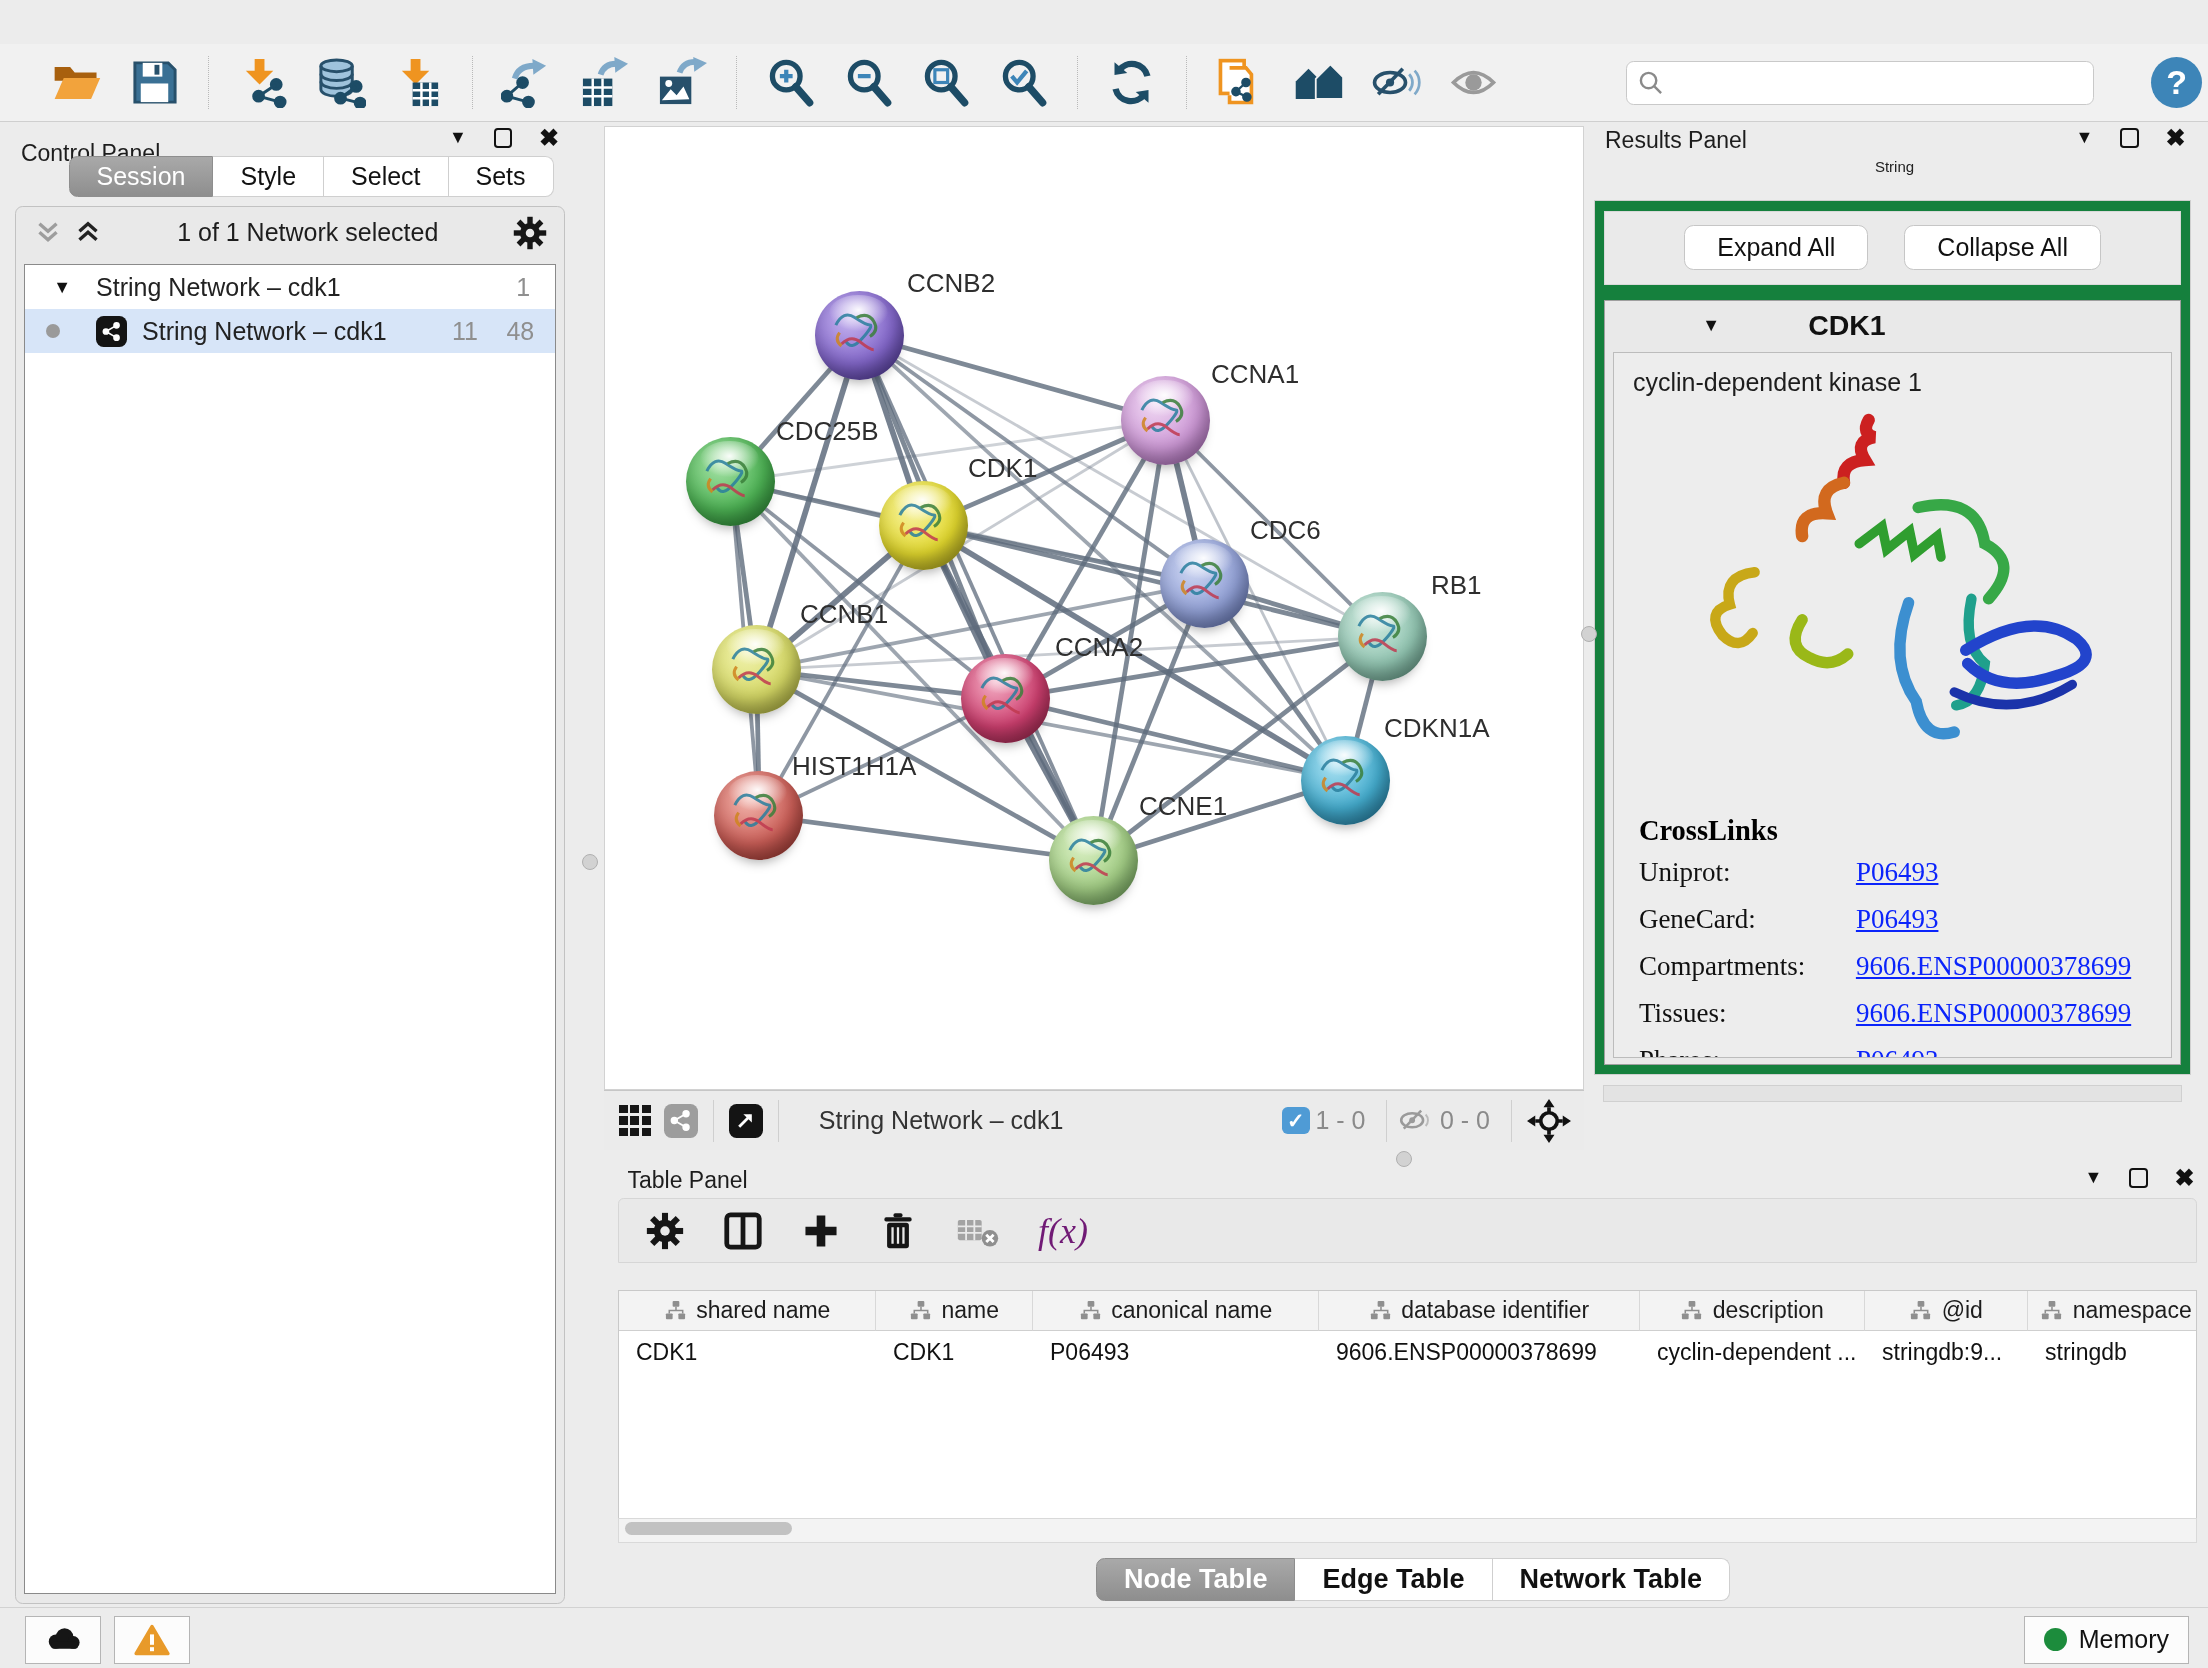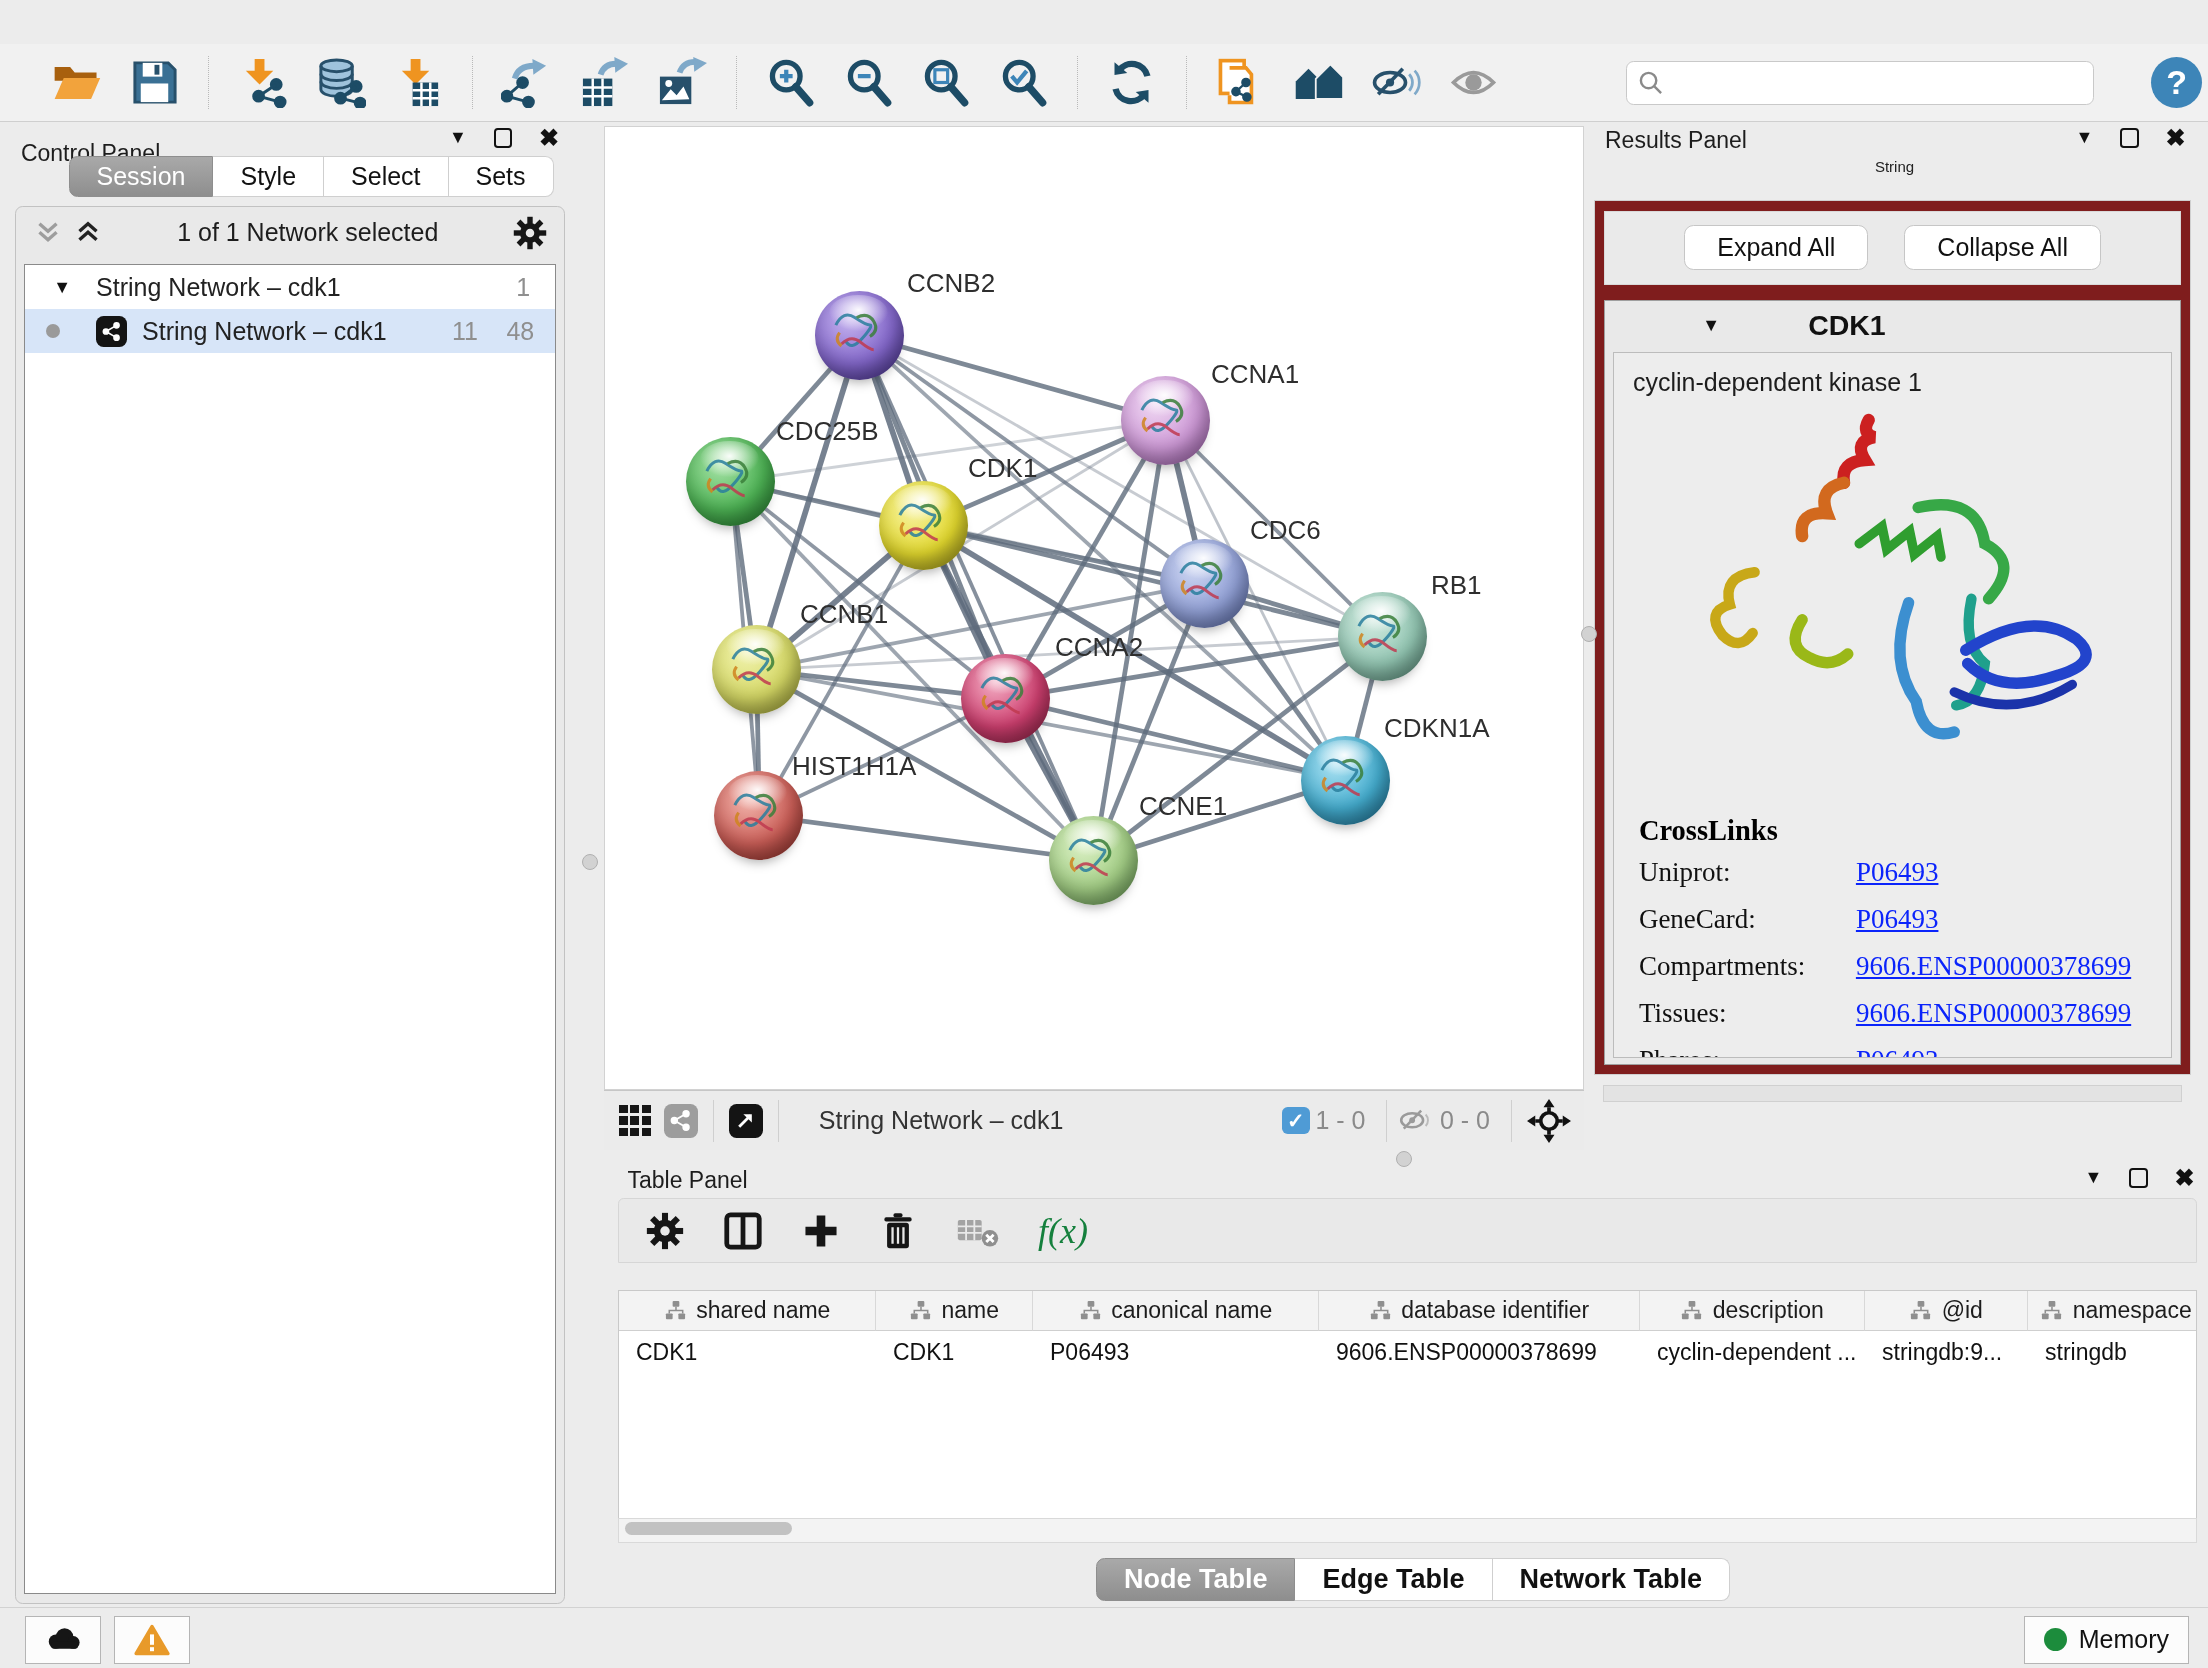"Expand All" #rp-body { background: #7f1d1d -> #15803d }
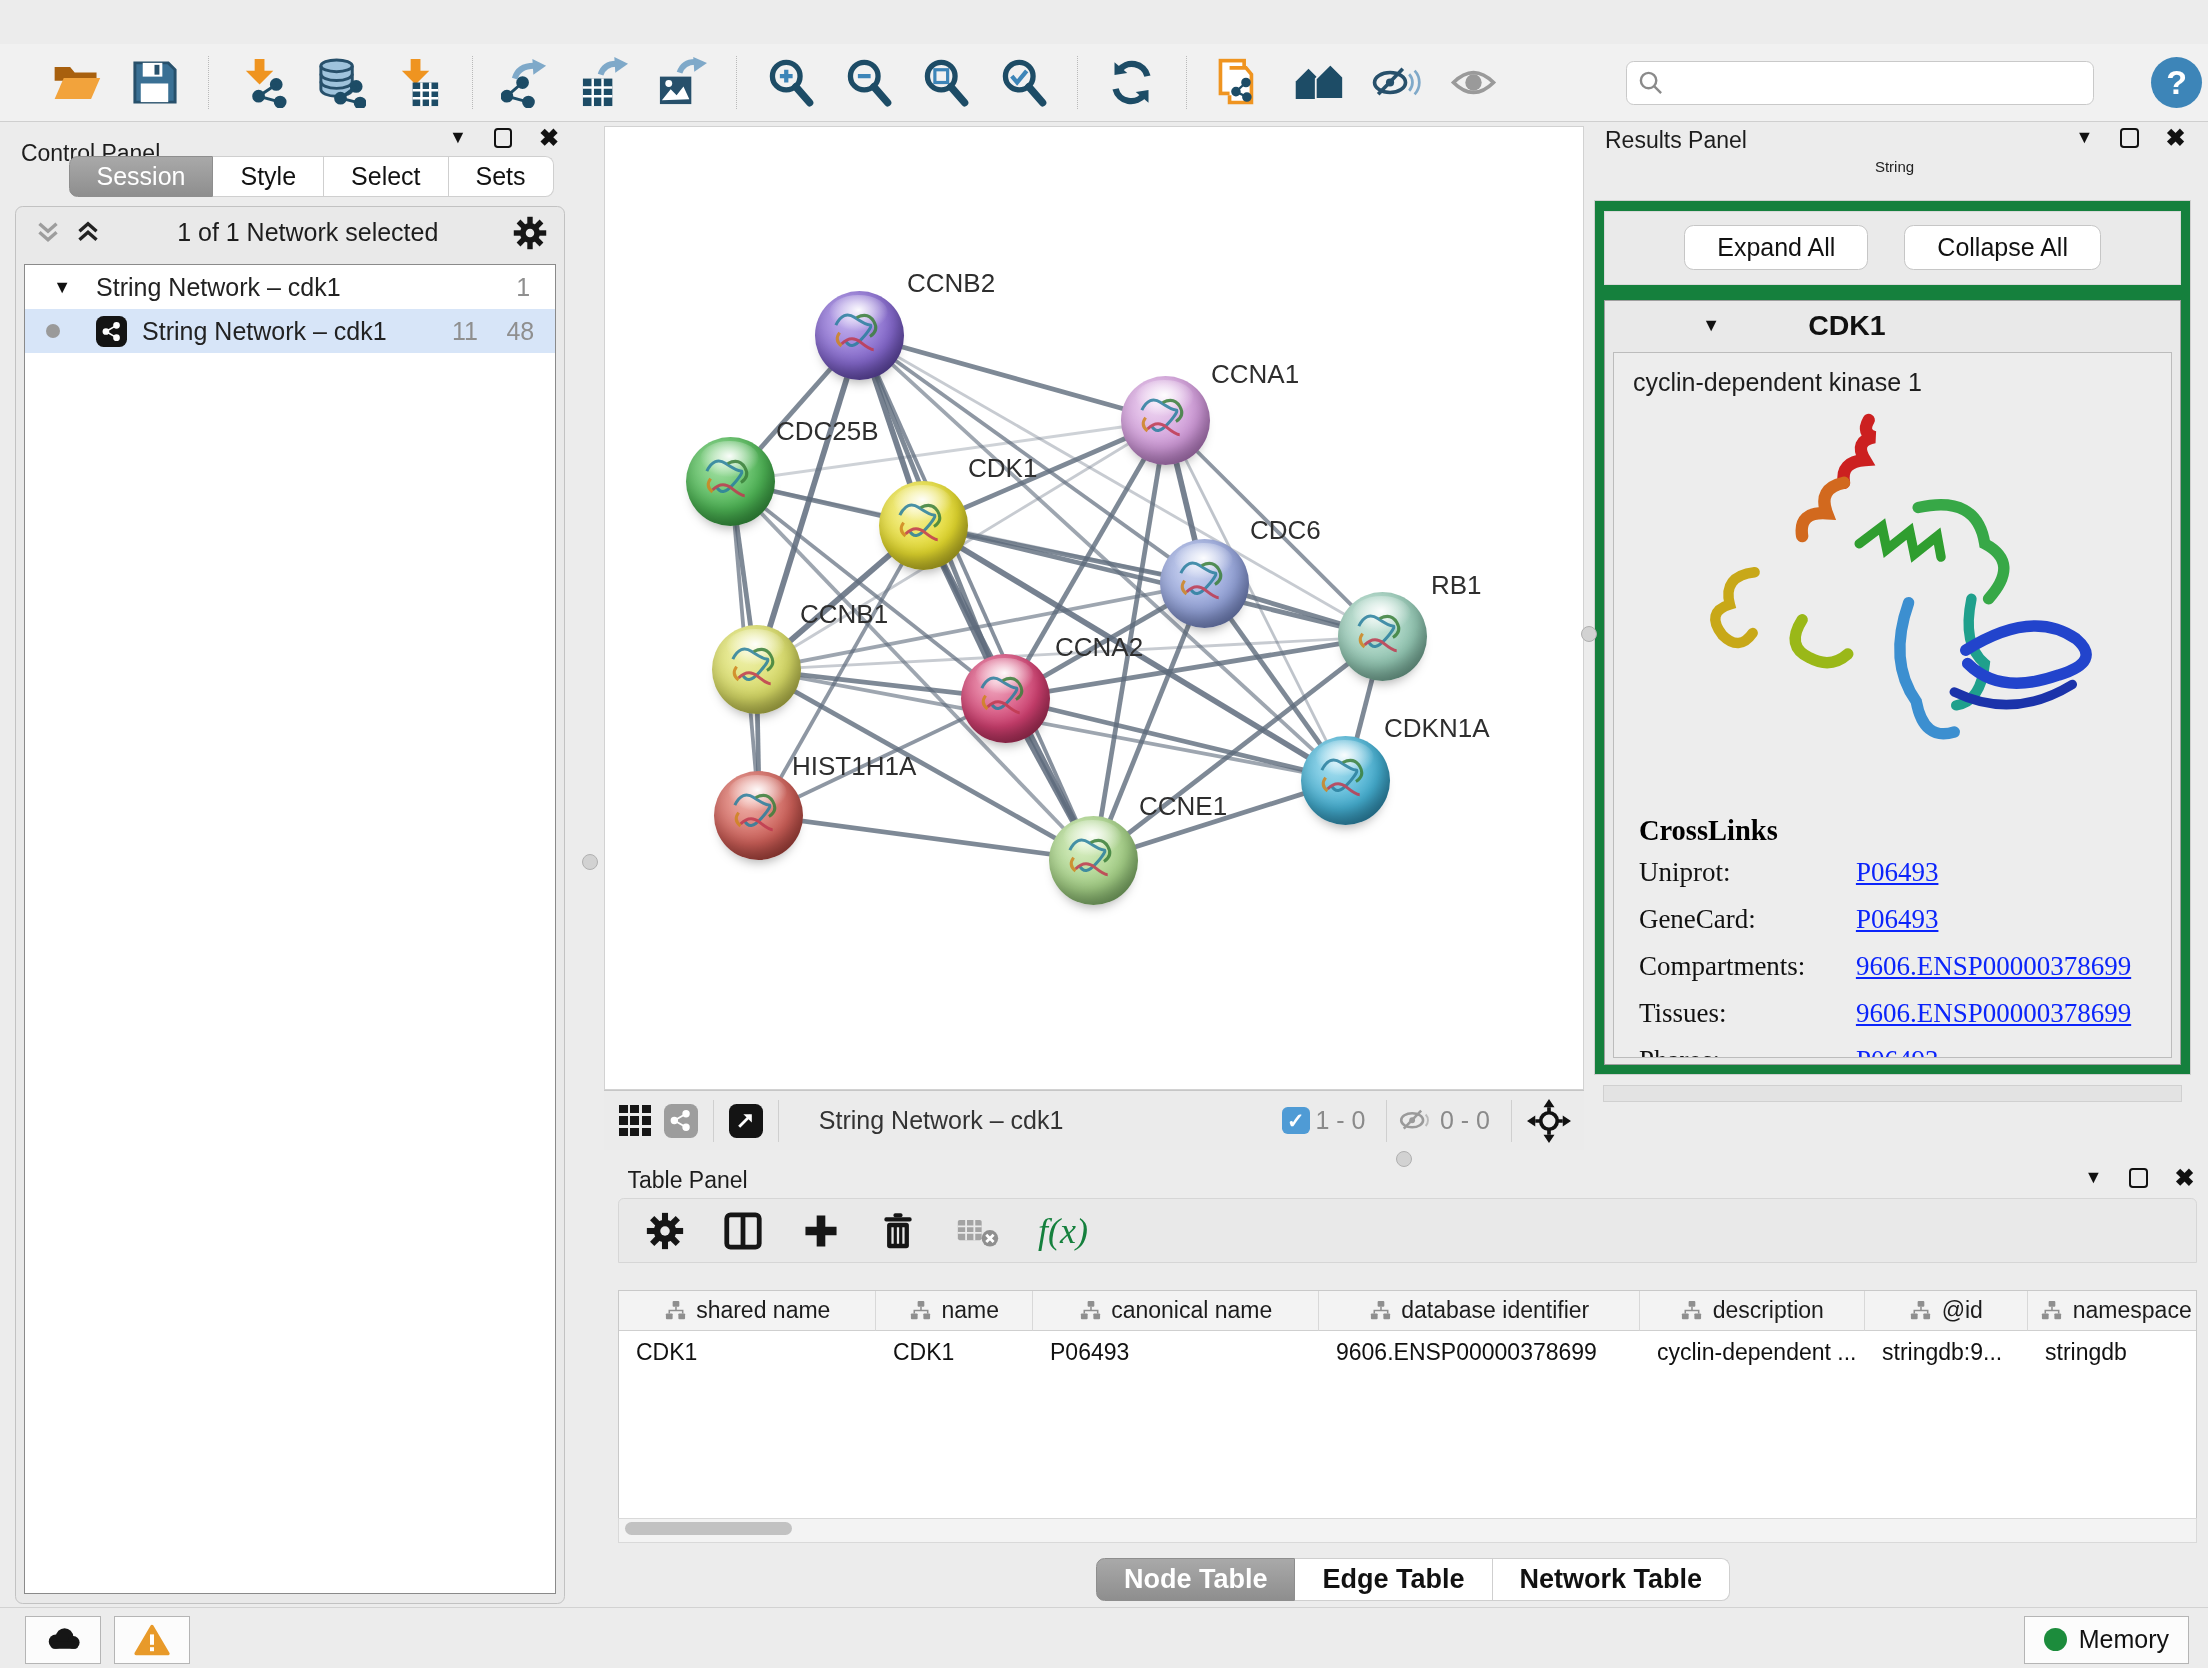"f(x)" .fx { color: #15803d -> #701a75 }
